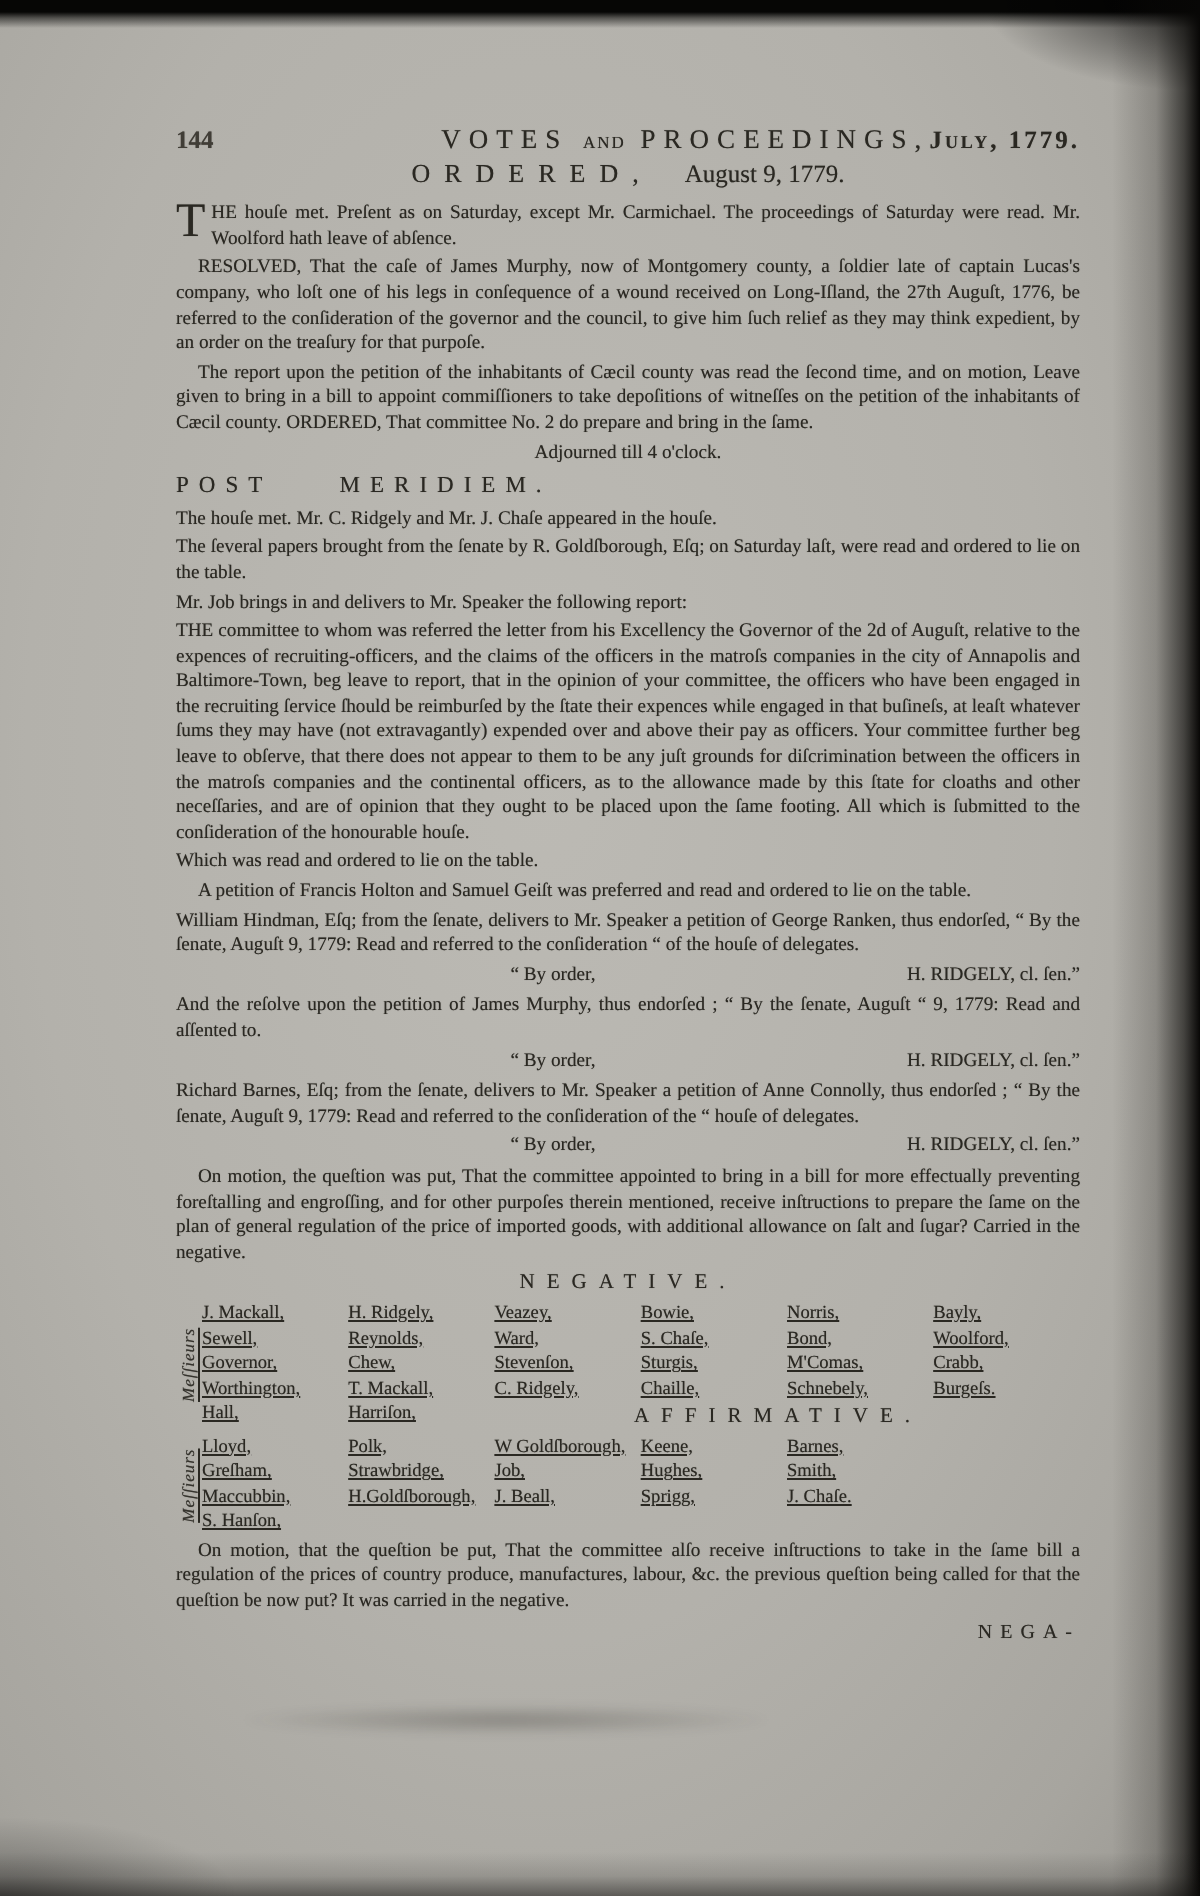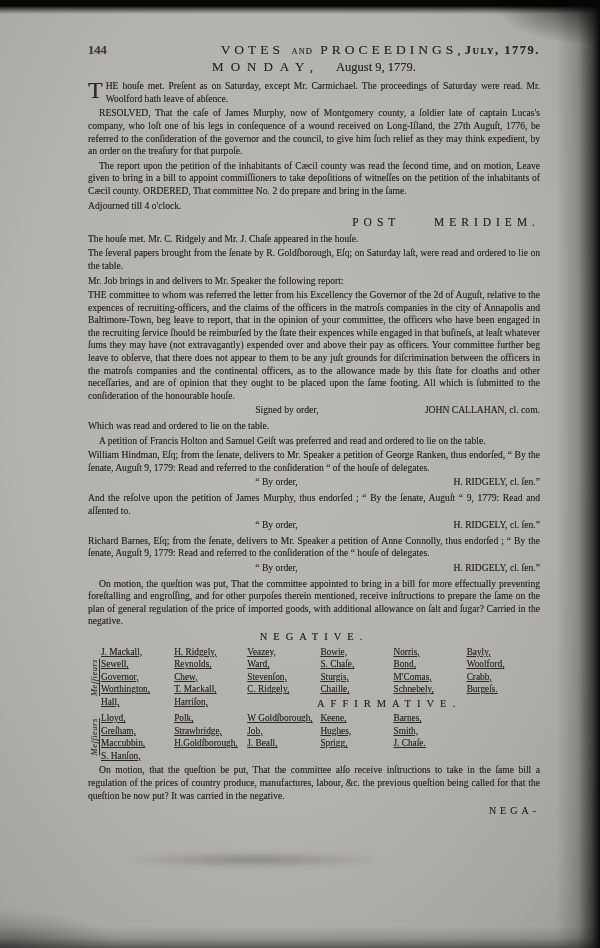"144" .content { top: 44px -> 64px }
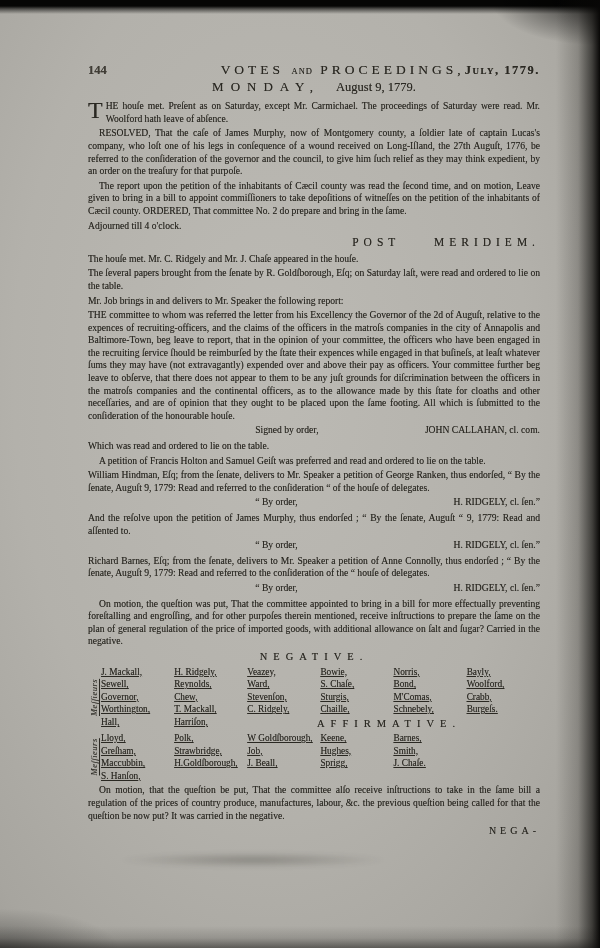"MONDAY," span.day-word { text: MONDAY -> ORDERED }
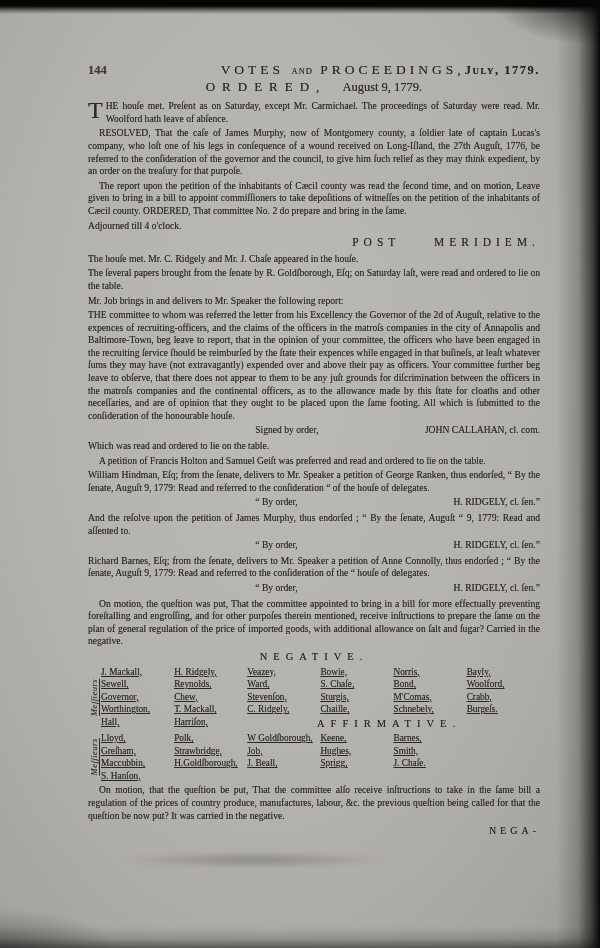"Adjourned till 4 o'clock." .center-line { text-align: none -> center }
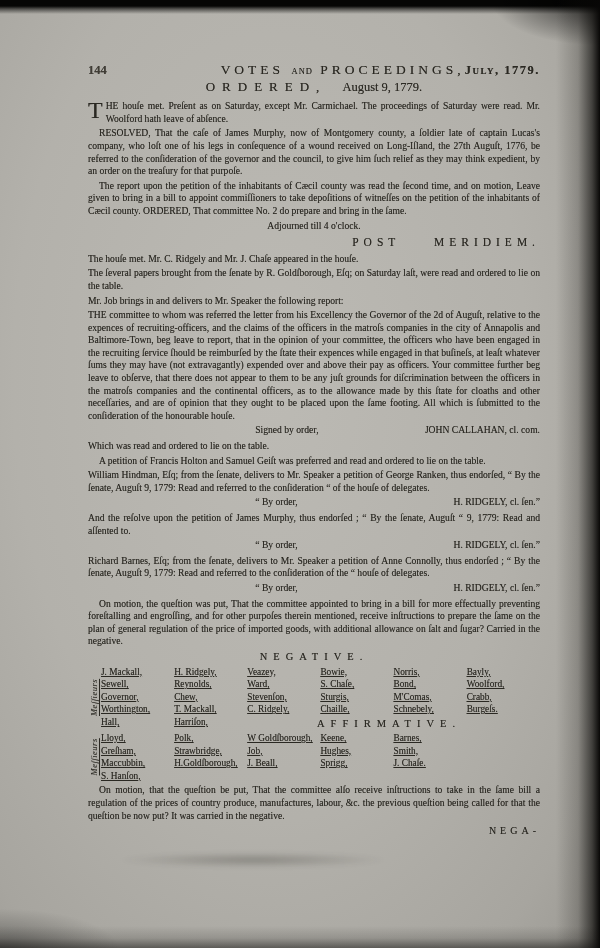"POST MERIDIEM." .pm-line { text-align: right -> left }
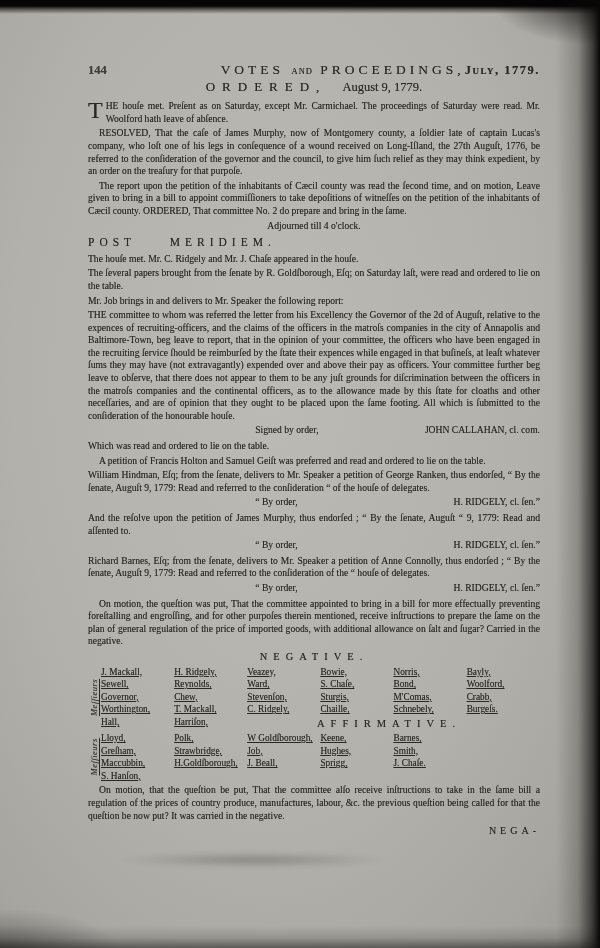"Signed by order," div.sigrow { html: <div> <span>Signed by order,</span> <span>JOHN CALLAHAN, cl. com.</span> </div> -> none }
